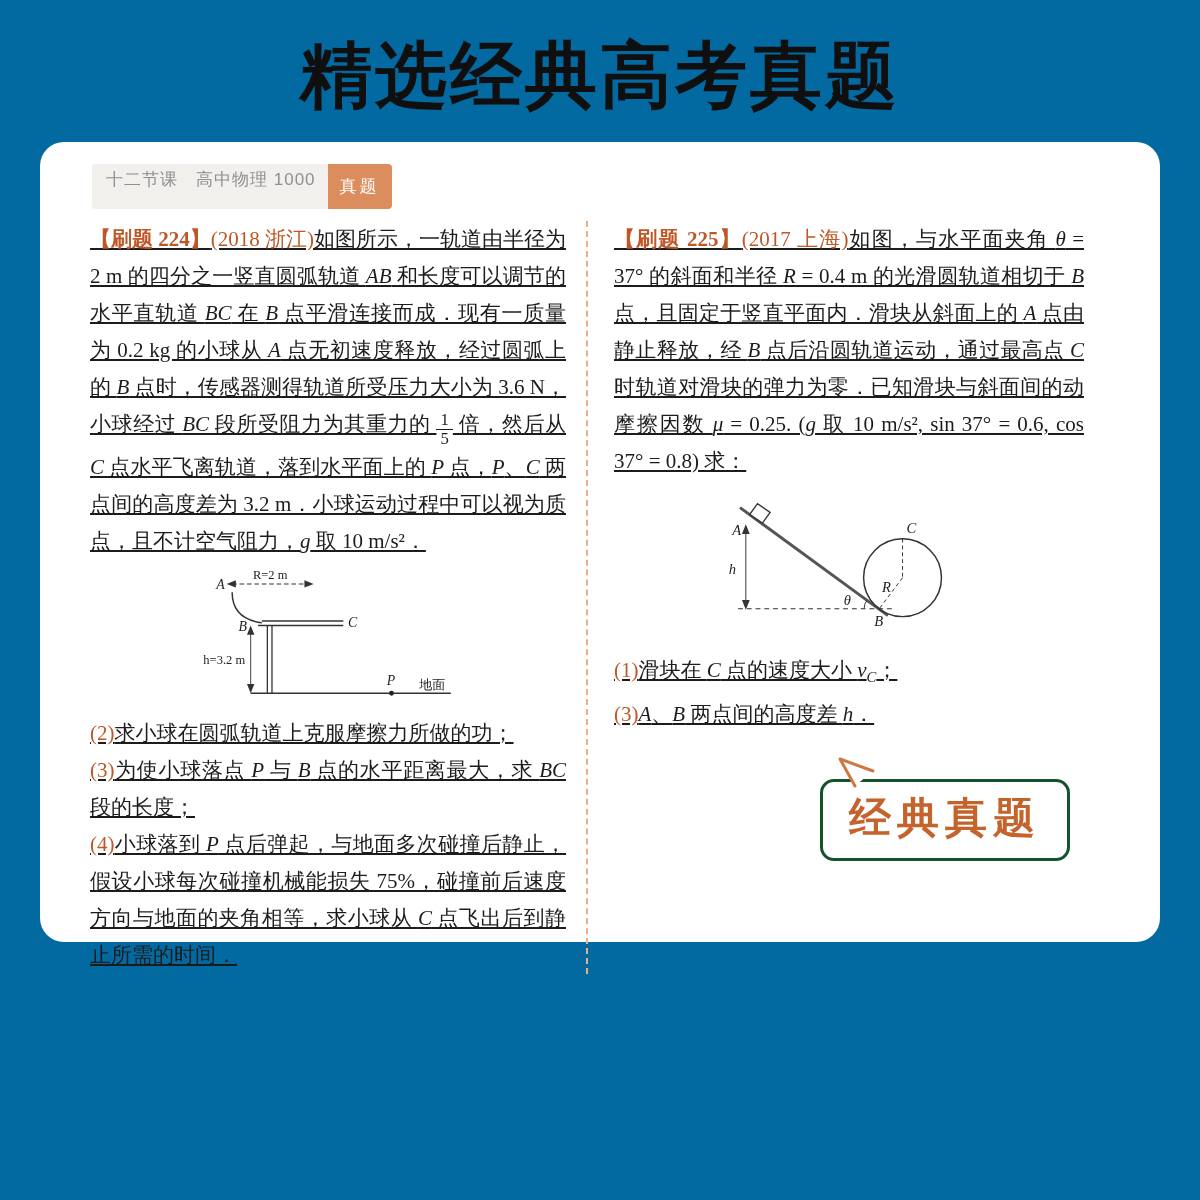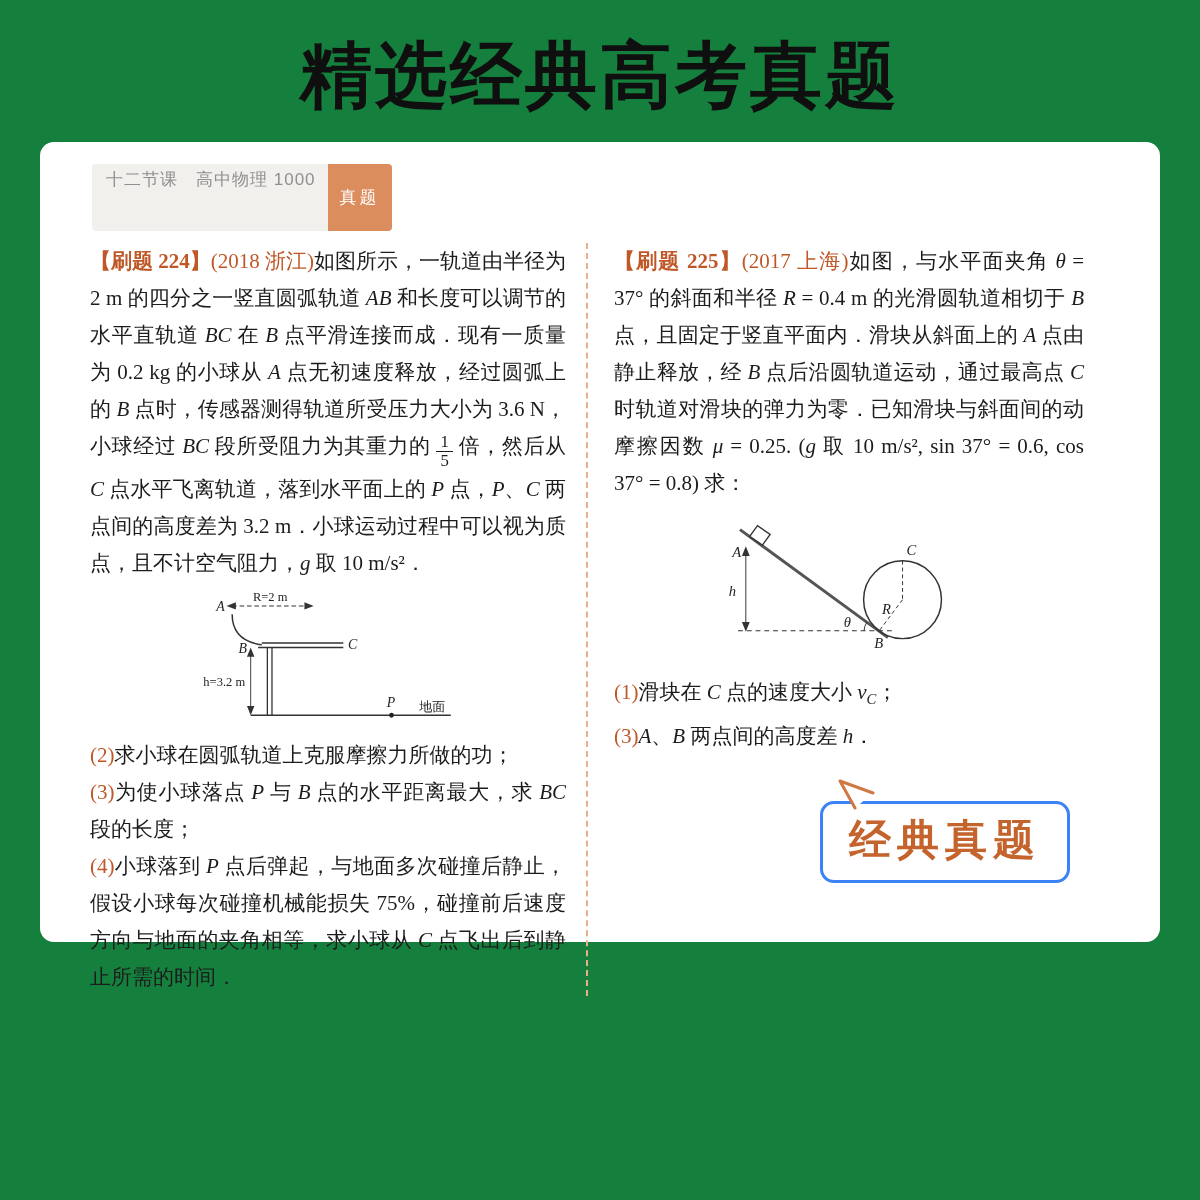"精选经典高考真题" .page { background: #15803d -> #0369a1 }
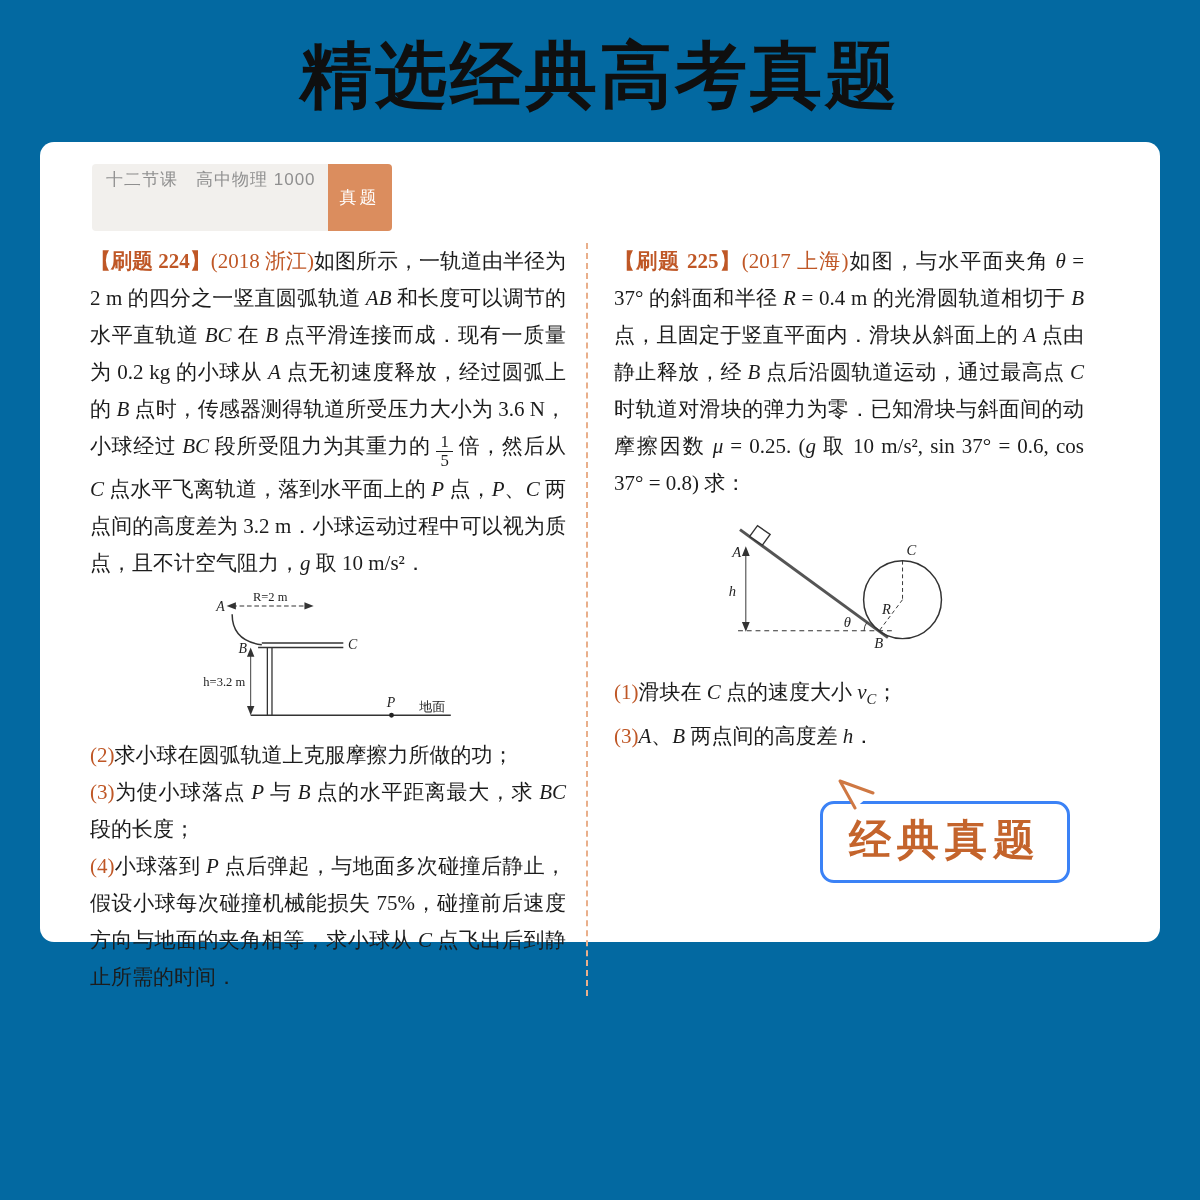"十二节课 高中物理 1000" .panel { border-radius: 14px -> 24px }
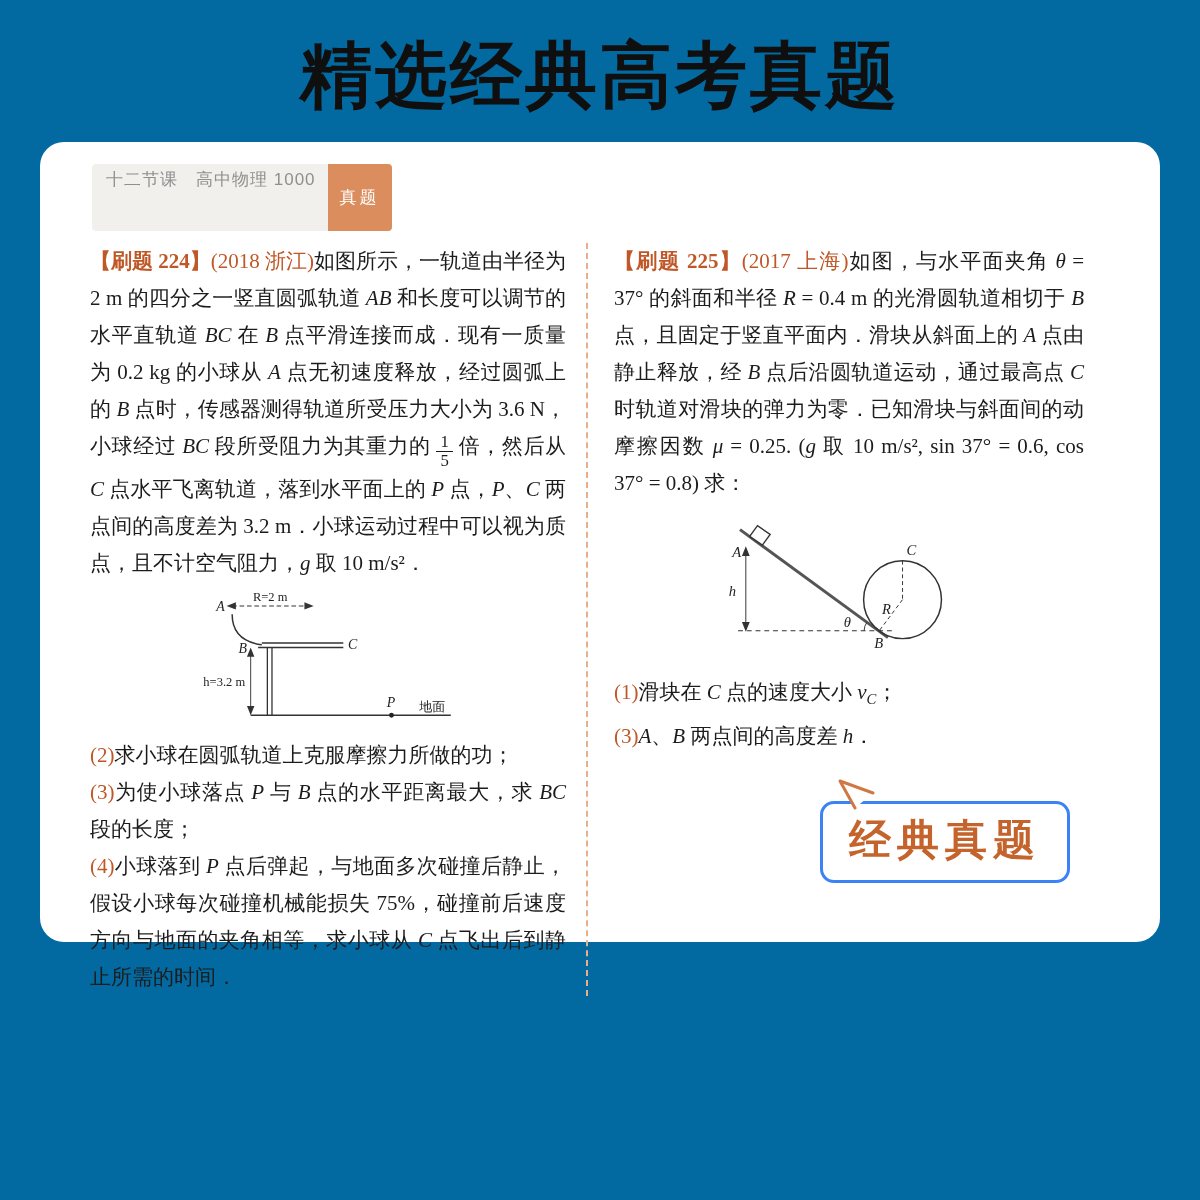"真题" .tagbar .badge { padding: 22px 12px -> 11px 12px }
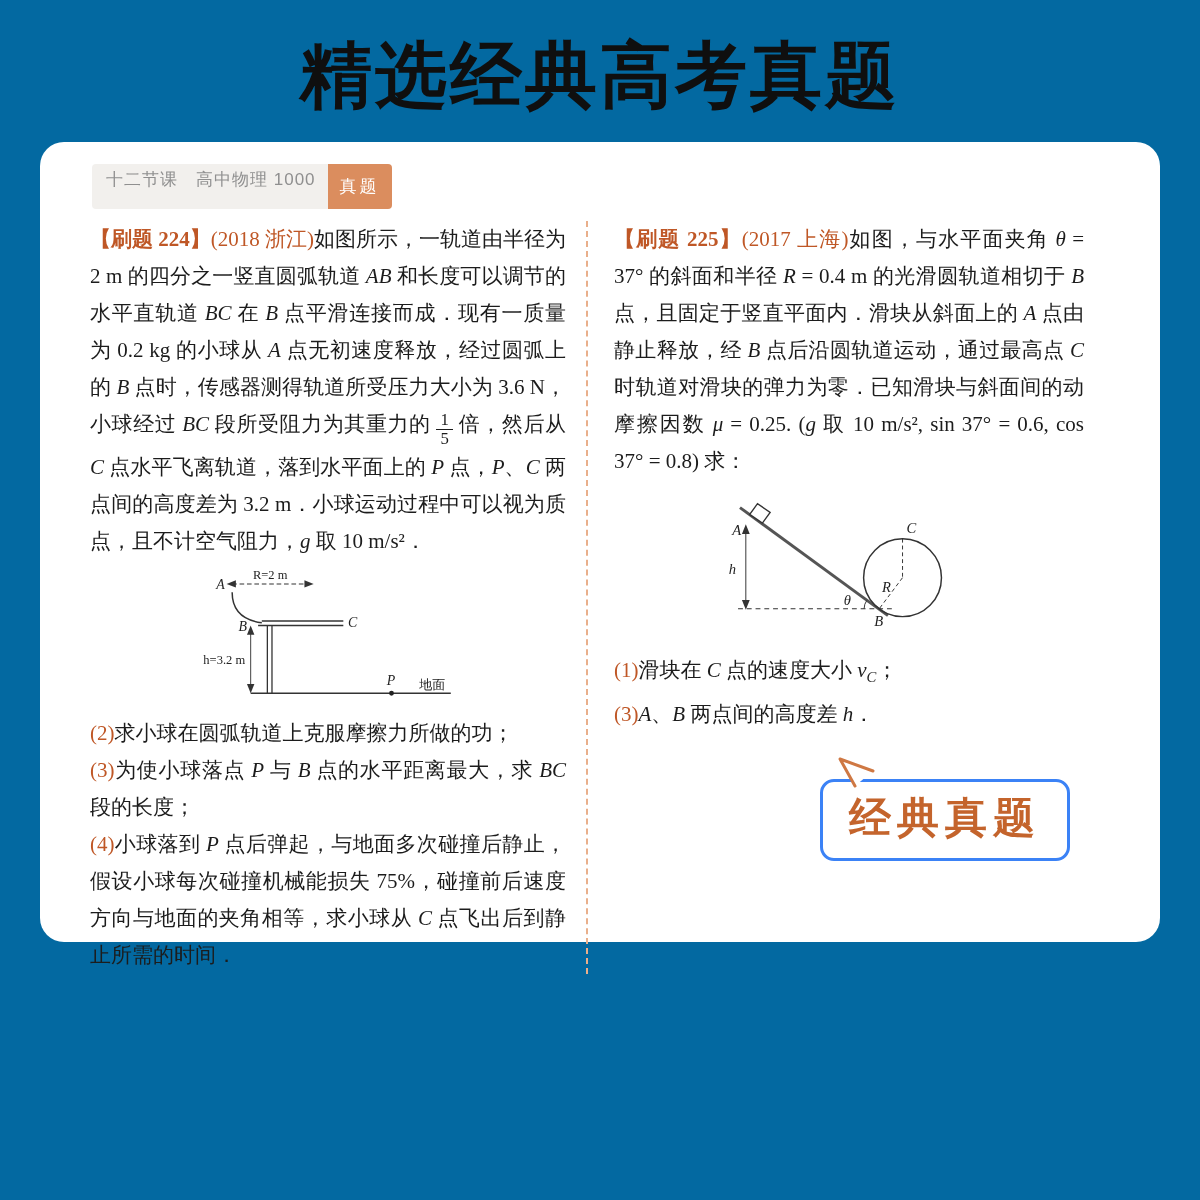"【刷题 224】(2018 浙江)如图所示，一轨道由半径为 2 m" .para, .question { text-decoration: none -> underline }
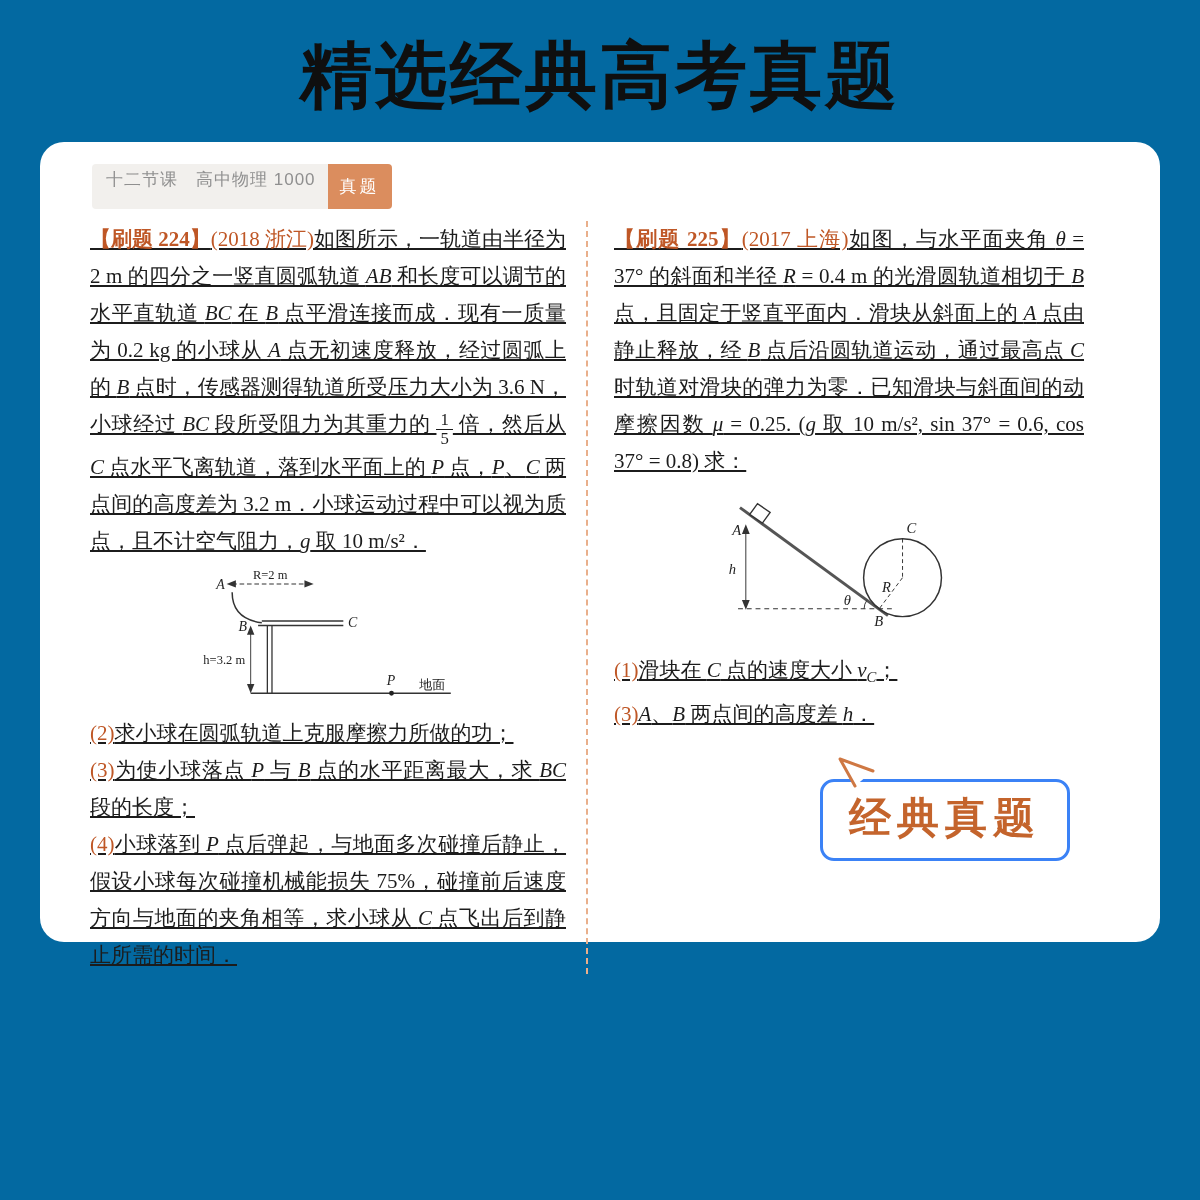"经典真题" .bubble { border: 3px solid #3b82f6 -> 3px solid #14532d }
